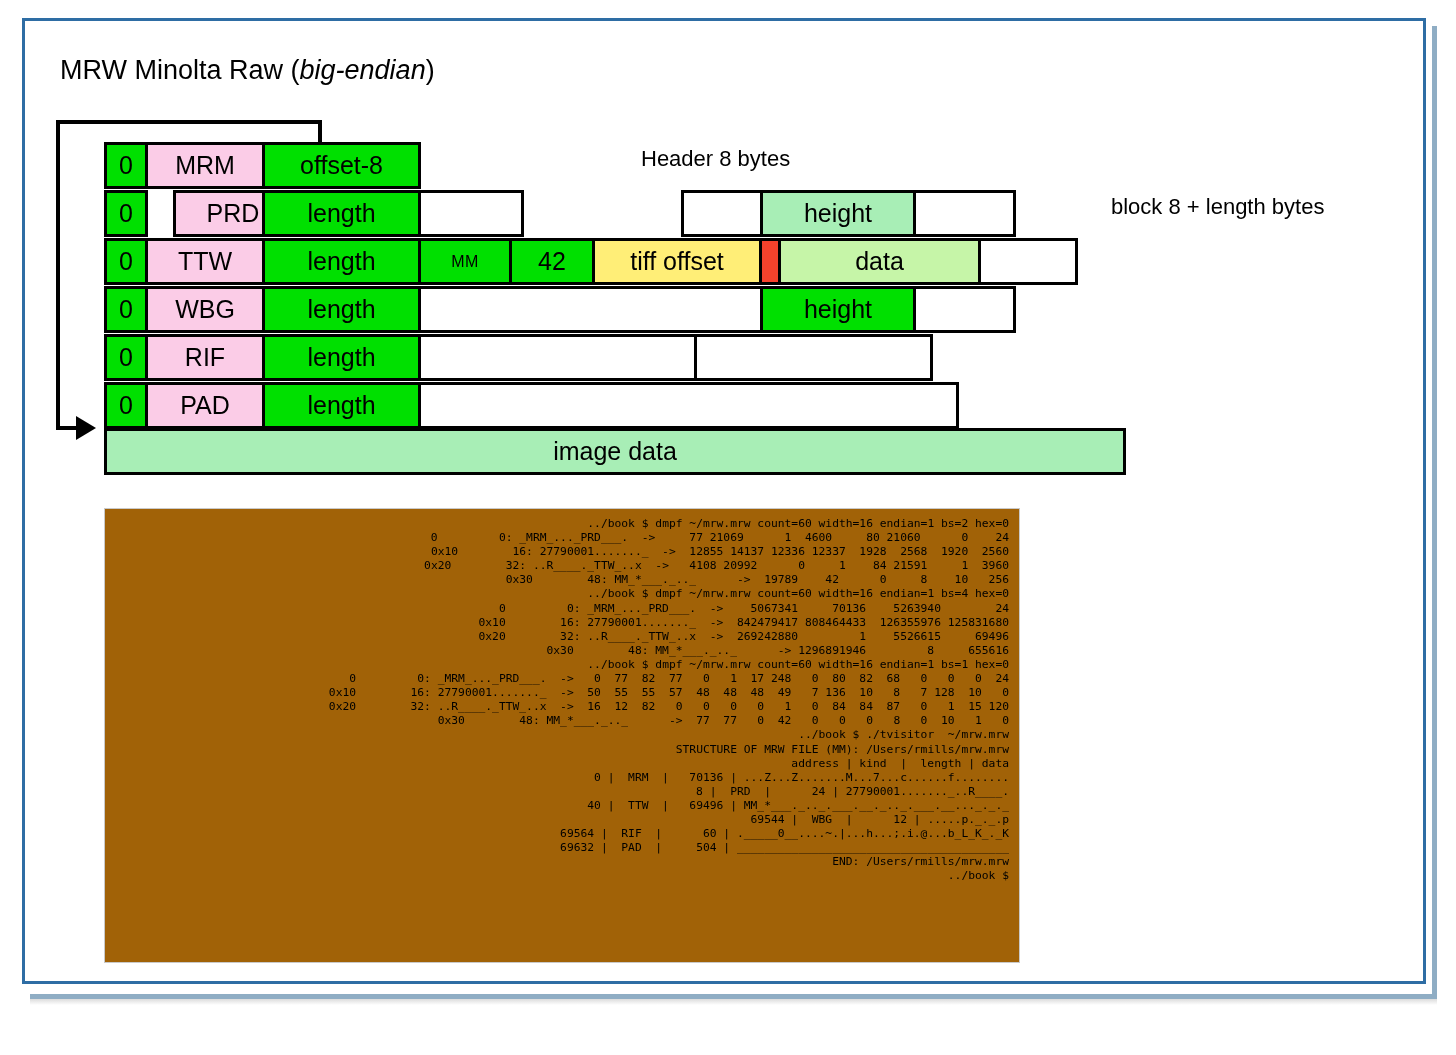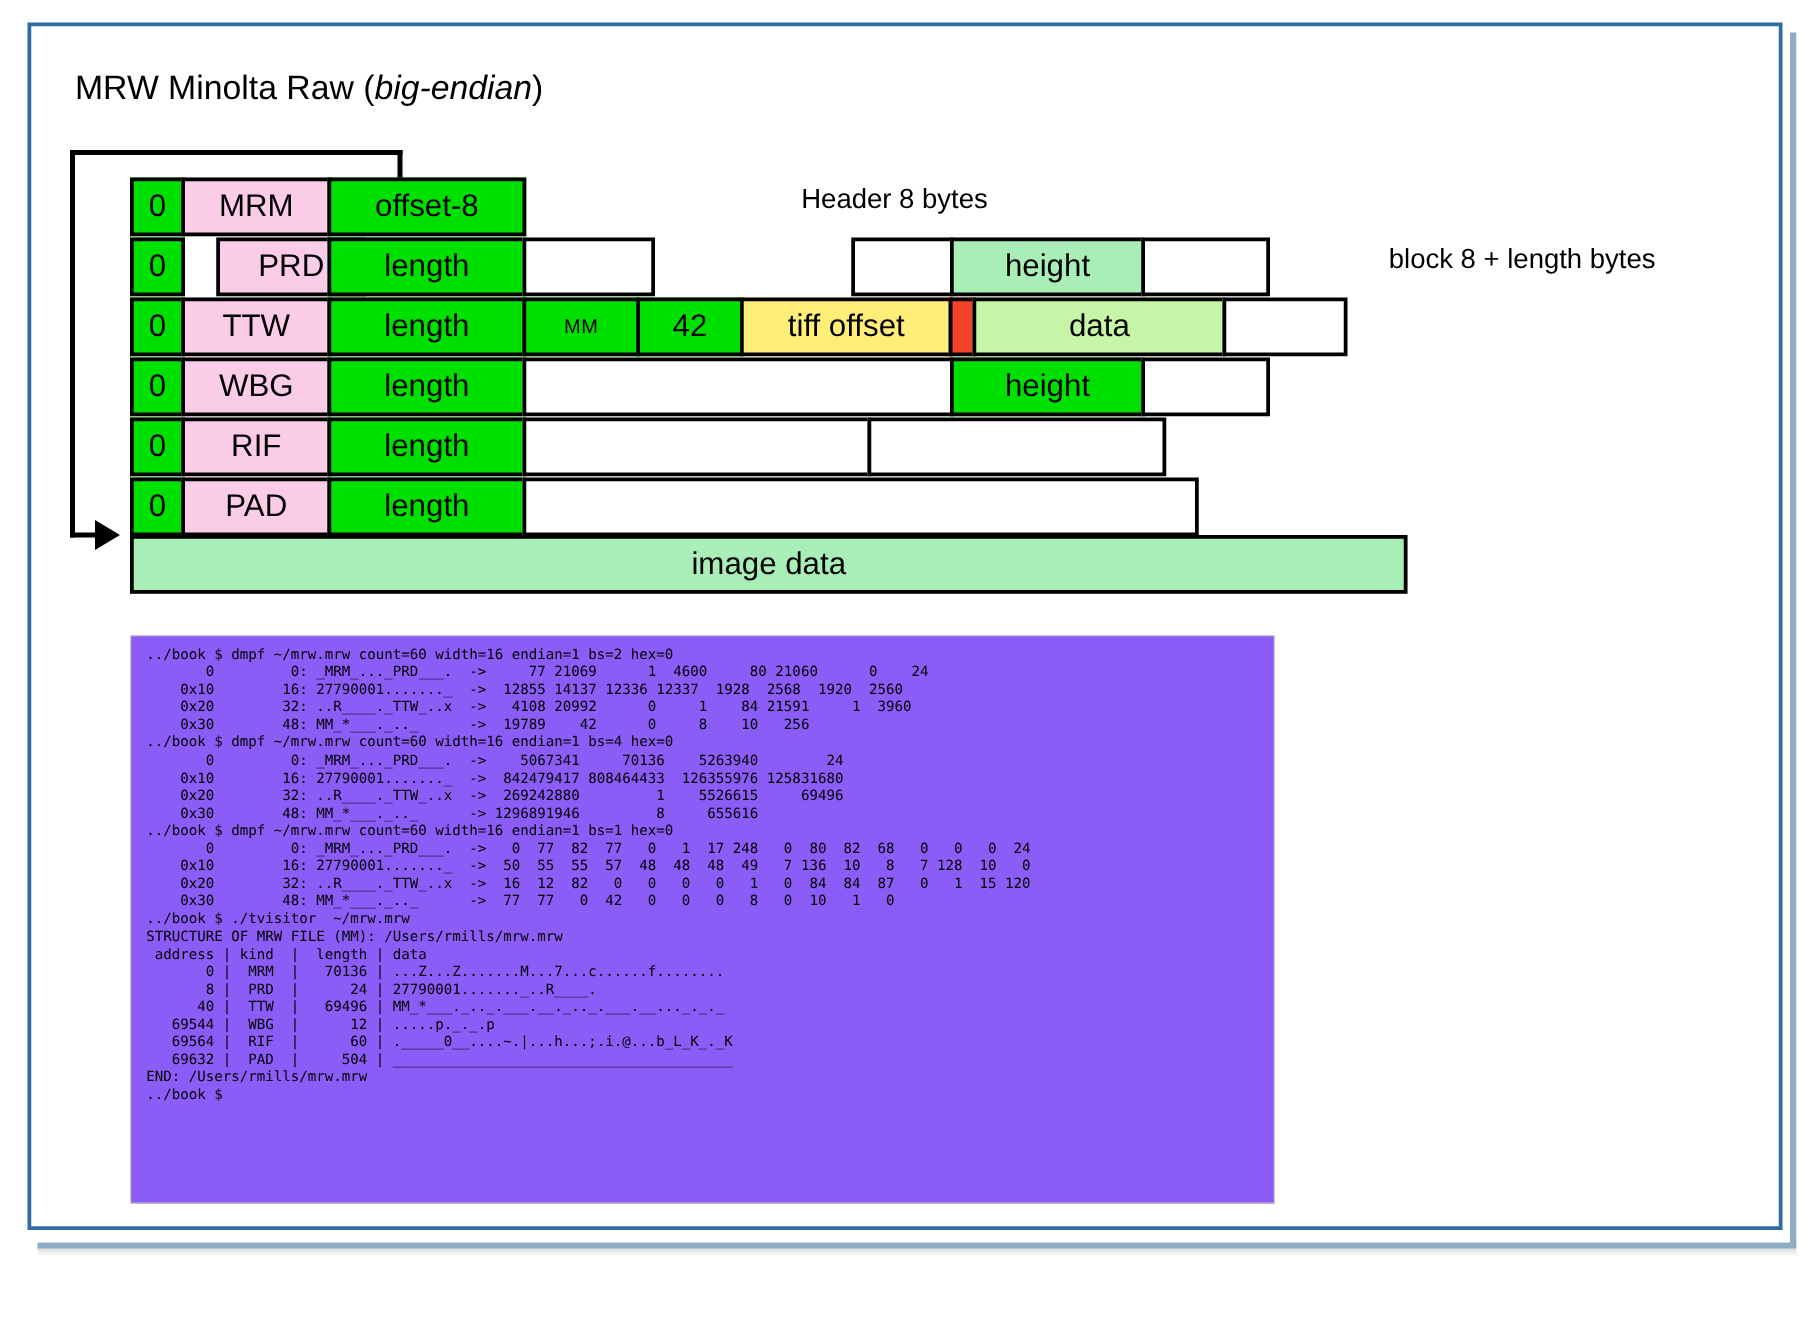"../book $ dmpf ~/mrw.mrw count=60" #terminal { background: #8b5cf6 -> #a16207; text-align: none -> right }
